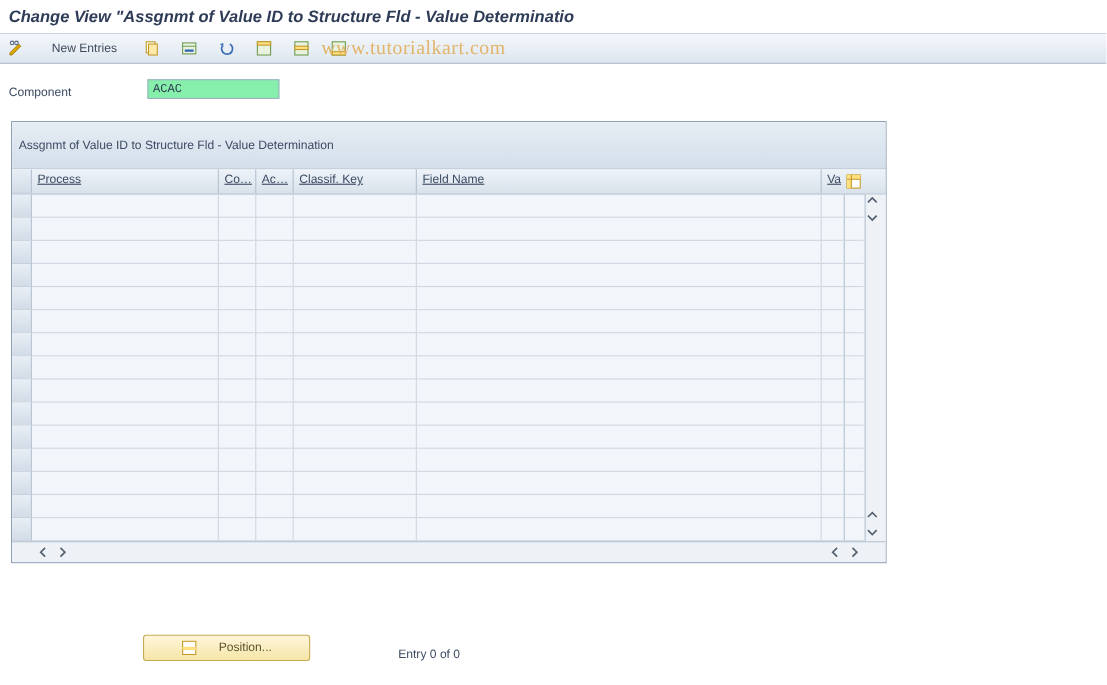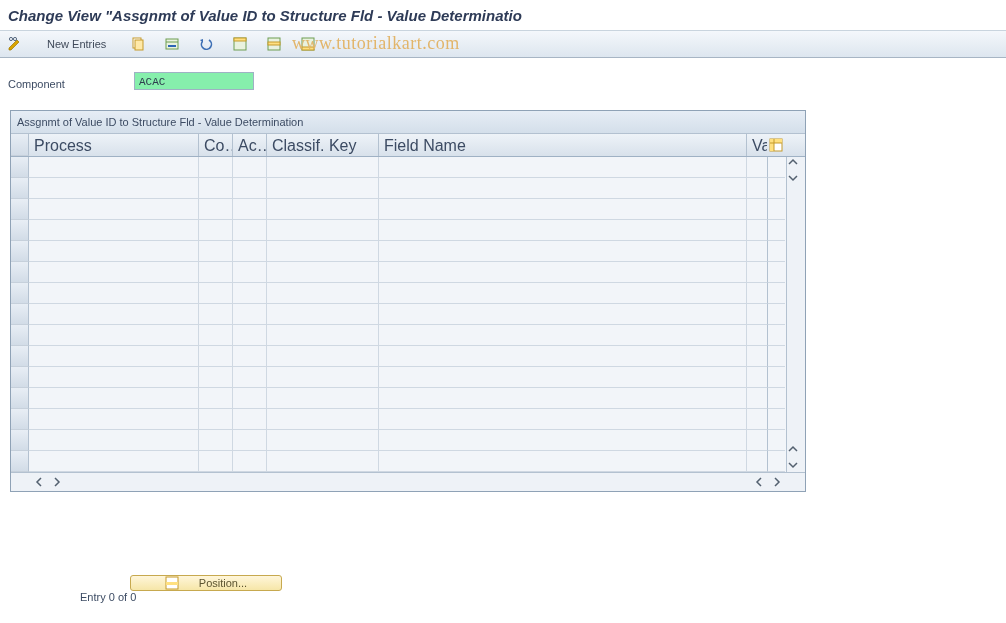"Assgnmt of Value ID to" .table-title { padding: 3px 6px -> 13px 6px }
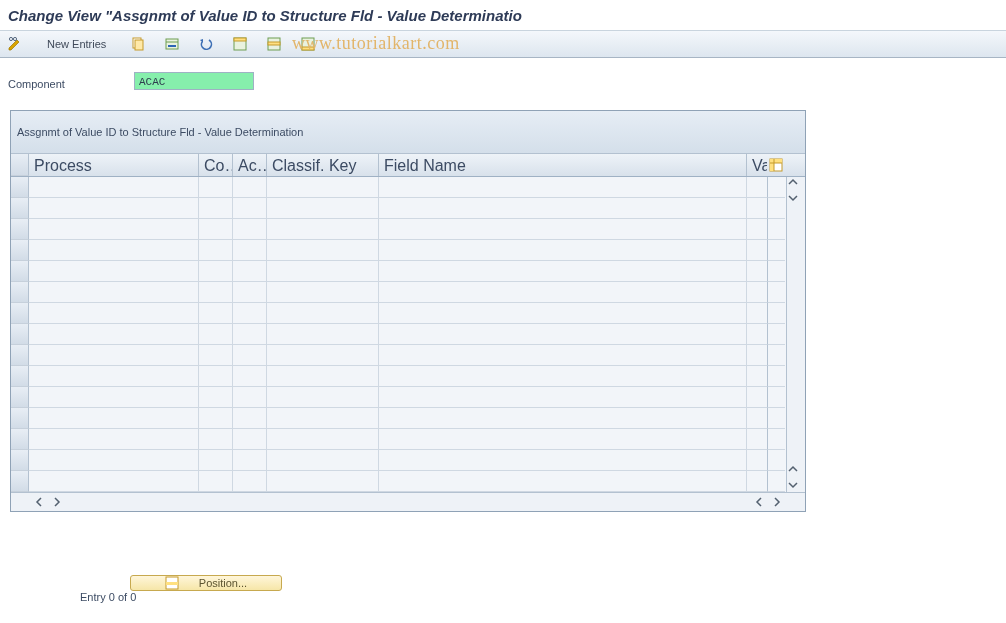"Process" .hdr-cell { font-size: 16px -> 11px; text-decoration: none -> underline }
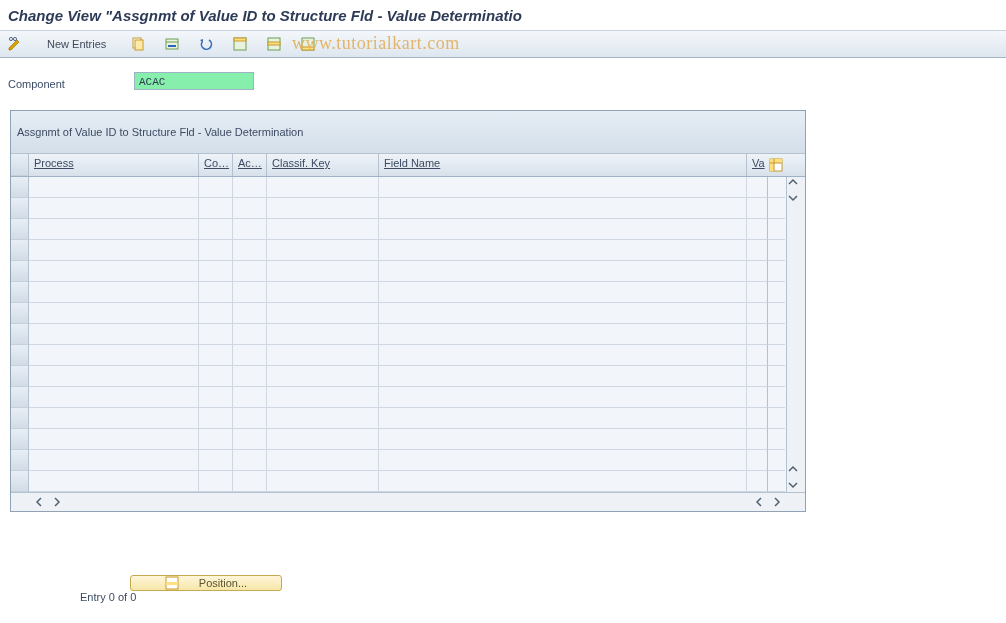"Position..." .footer { align-items: flex-start -> flex-end; flex-direction: column -> none }
